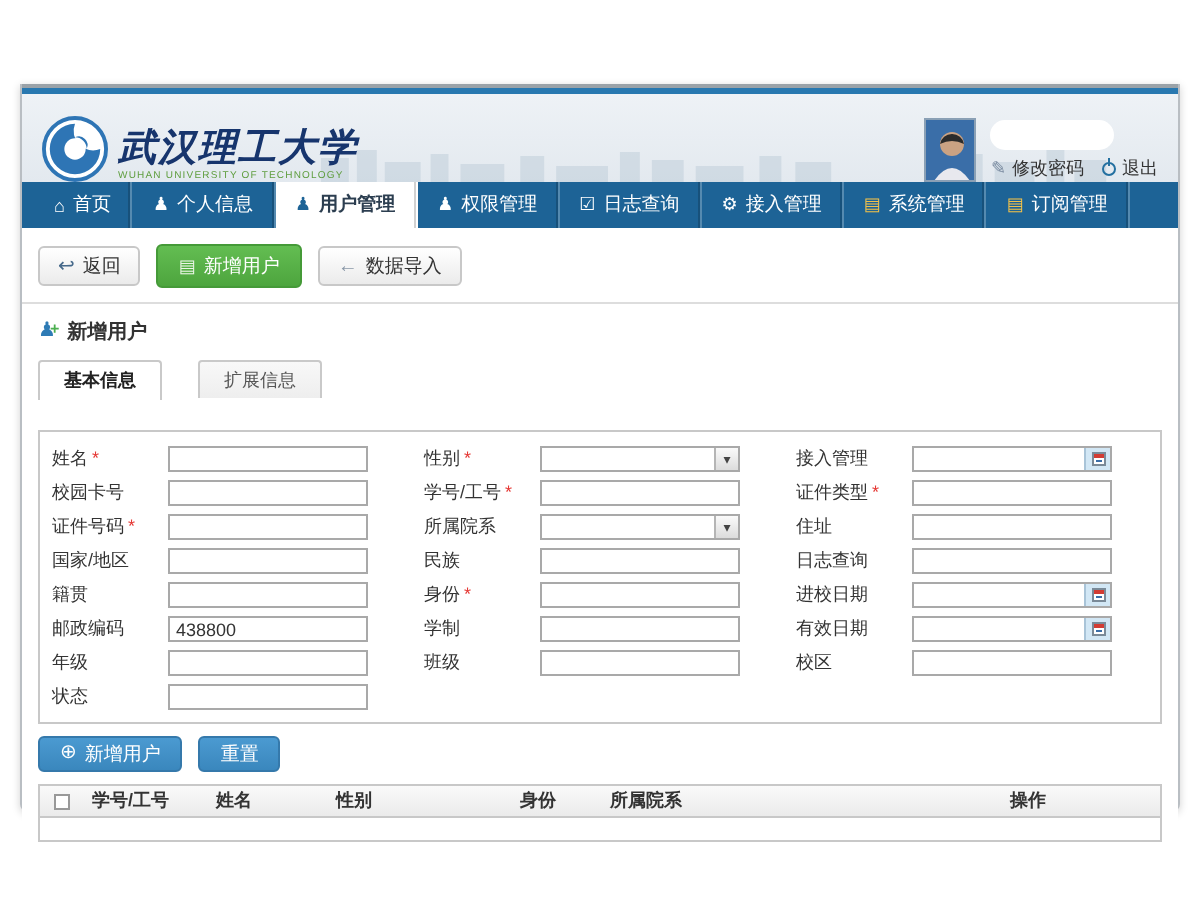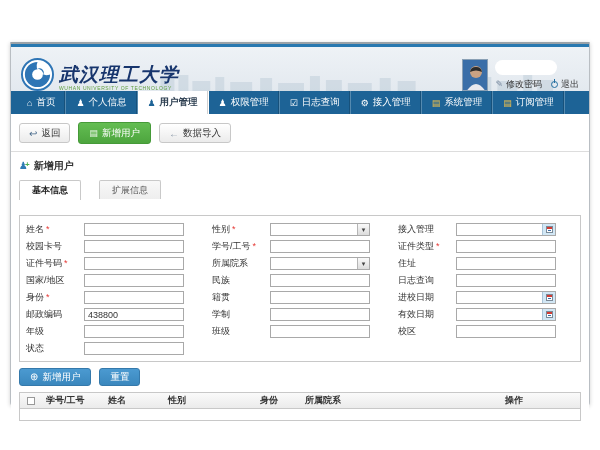"身份 *" div.fcell { order: before "籍贯" -> after "籍贯" }
